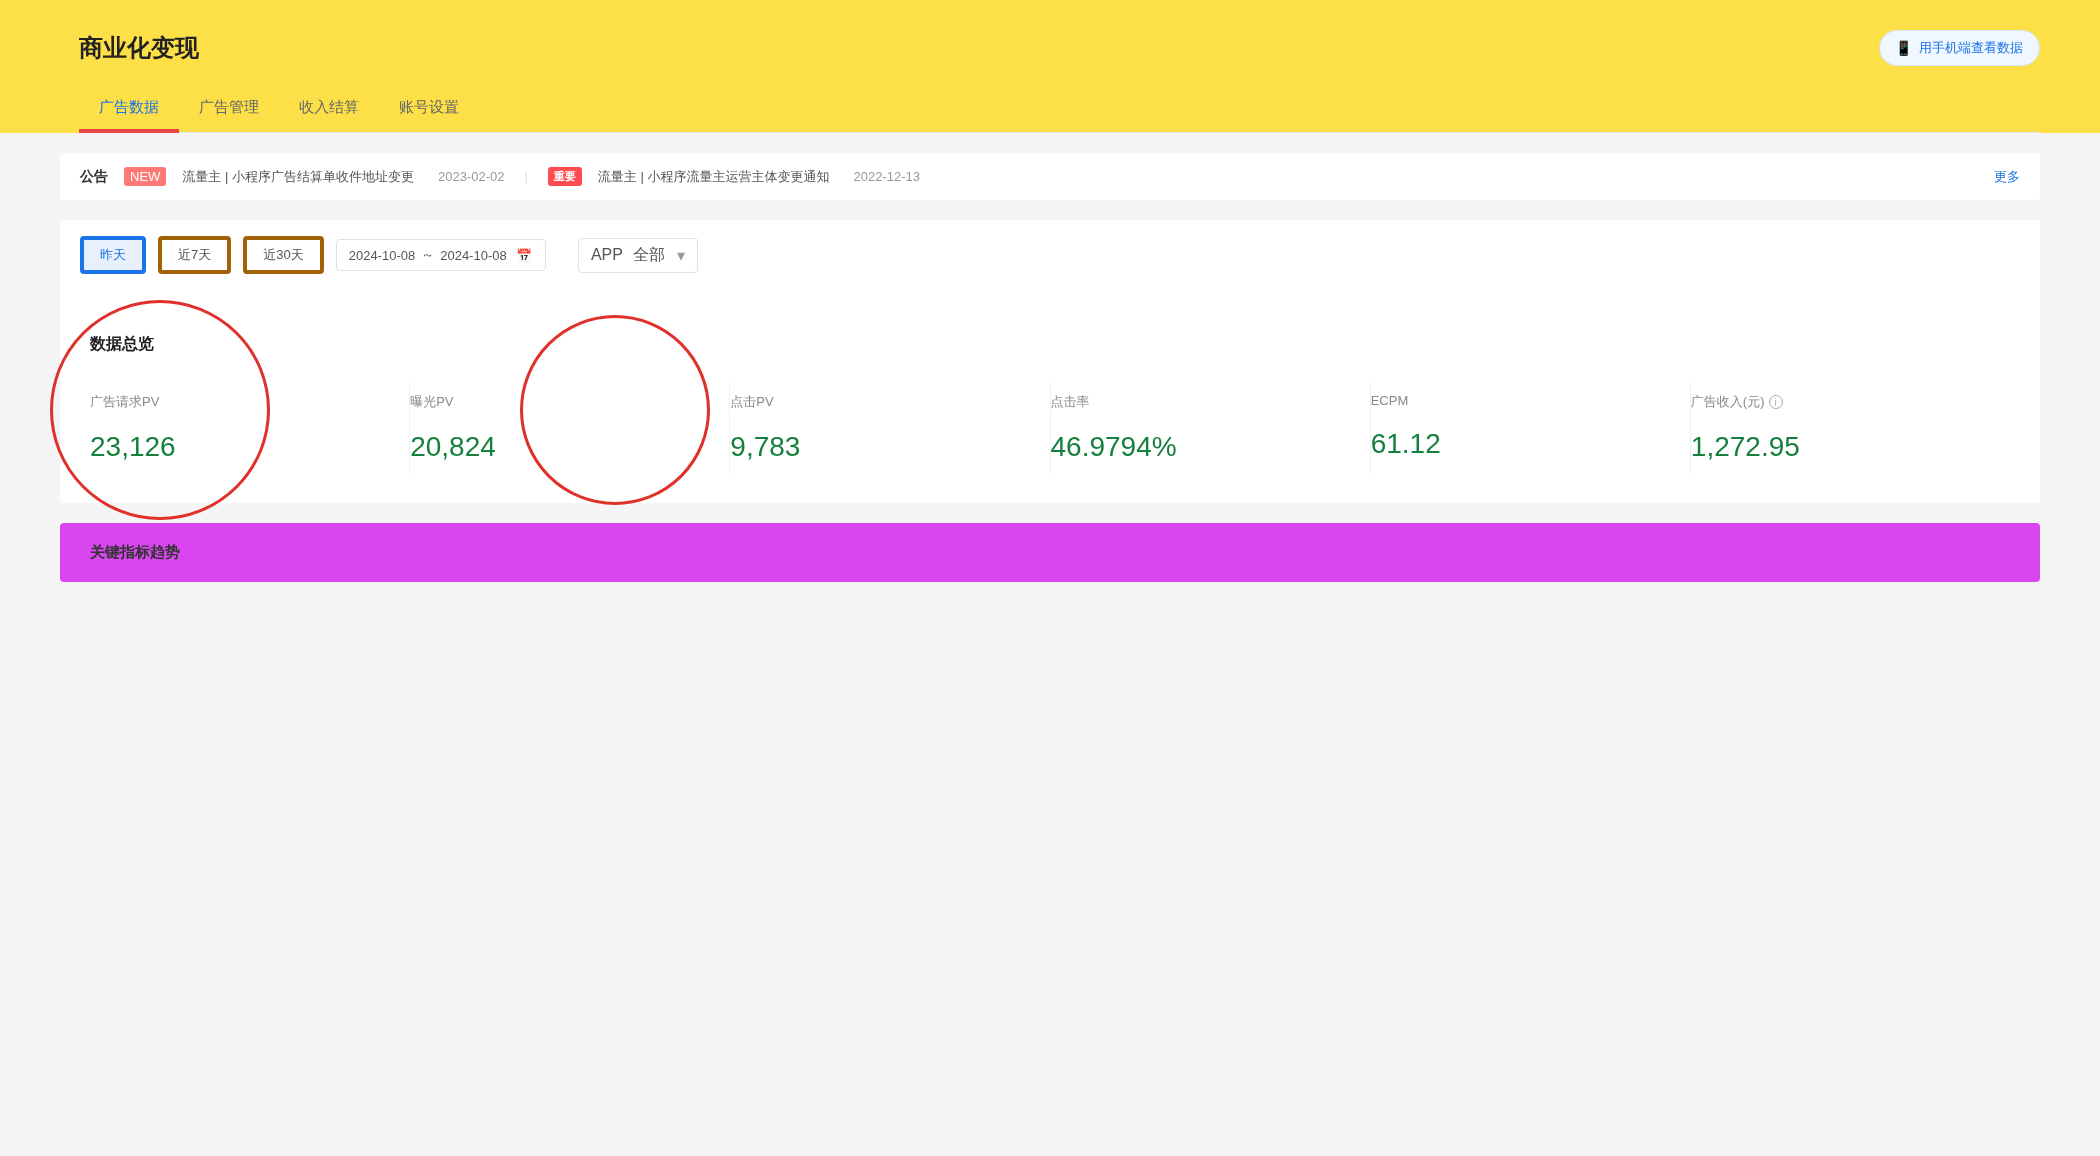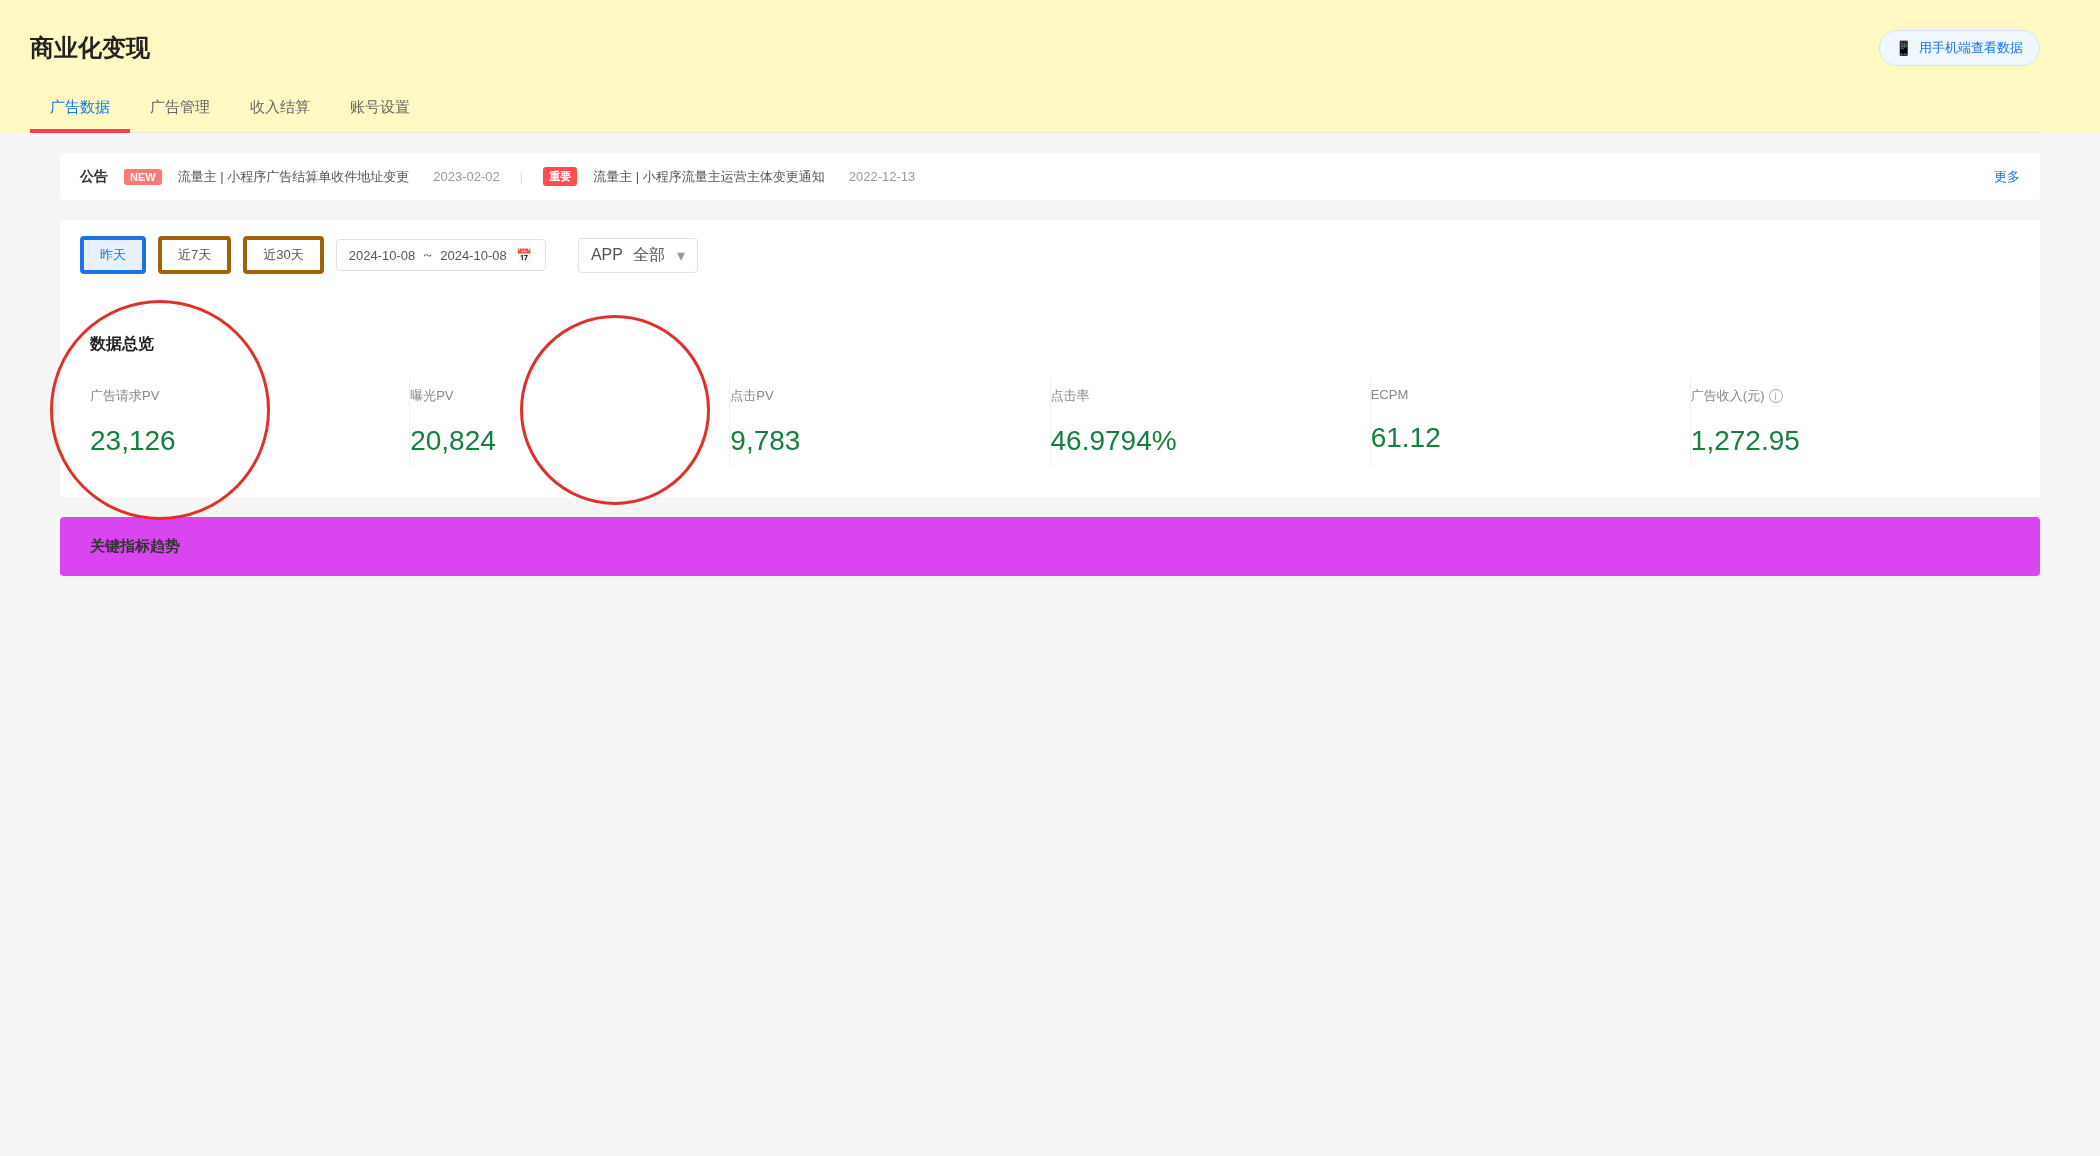"商业化变现" .header { background: #fef9c3 -> #fde047; padding: 30px 60px 0 30px -> 30px 60px 0 79px }
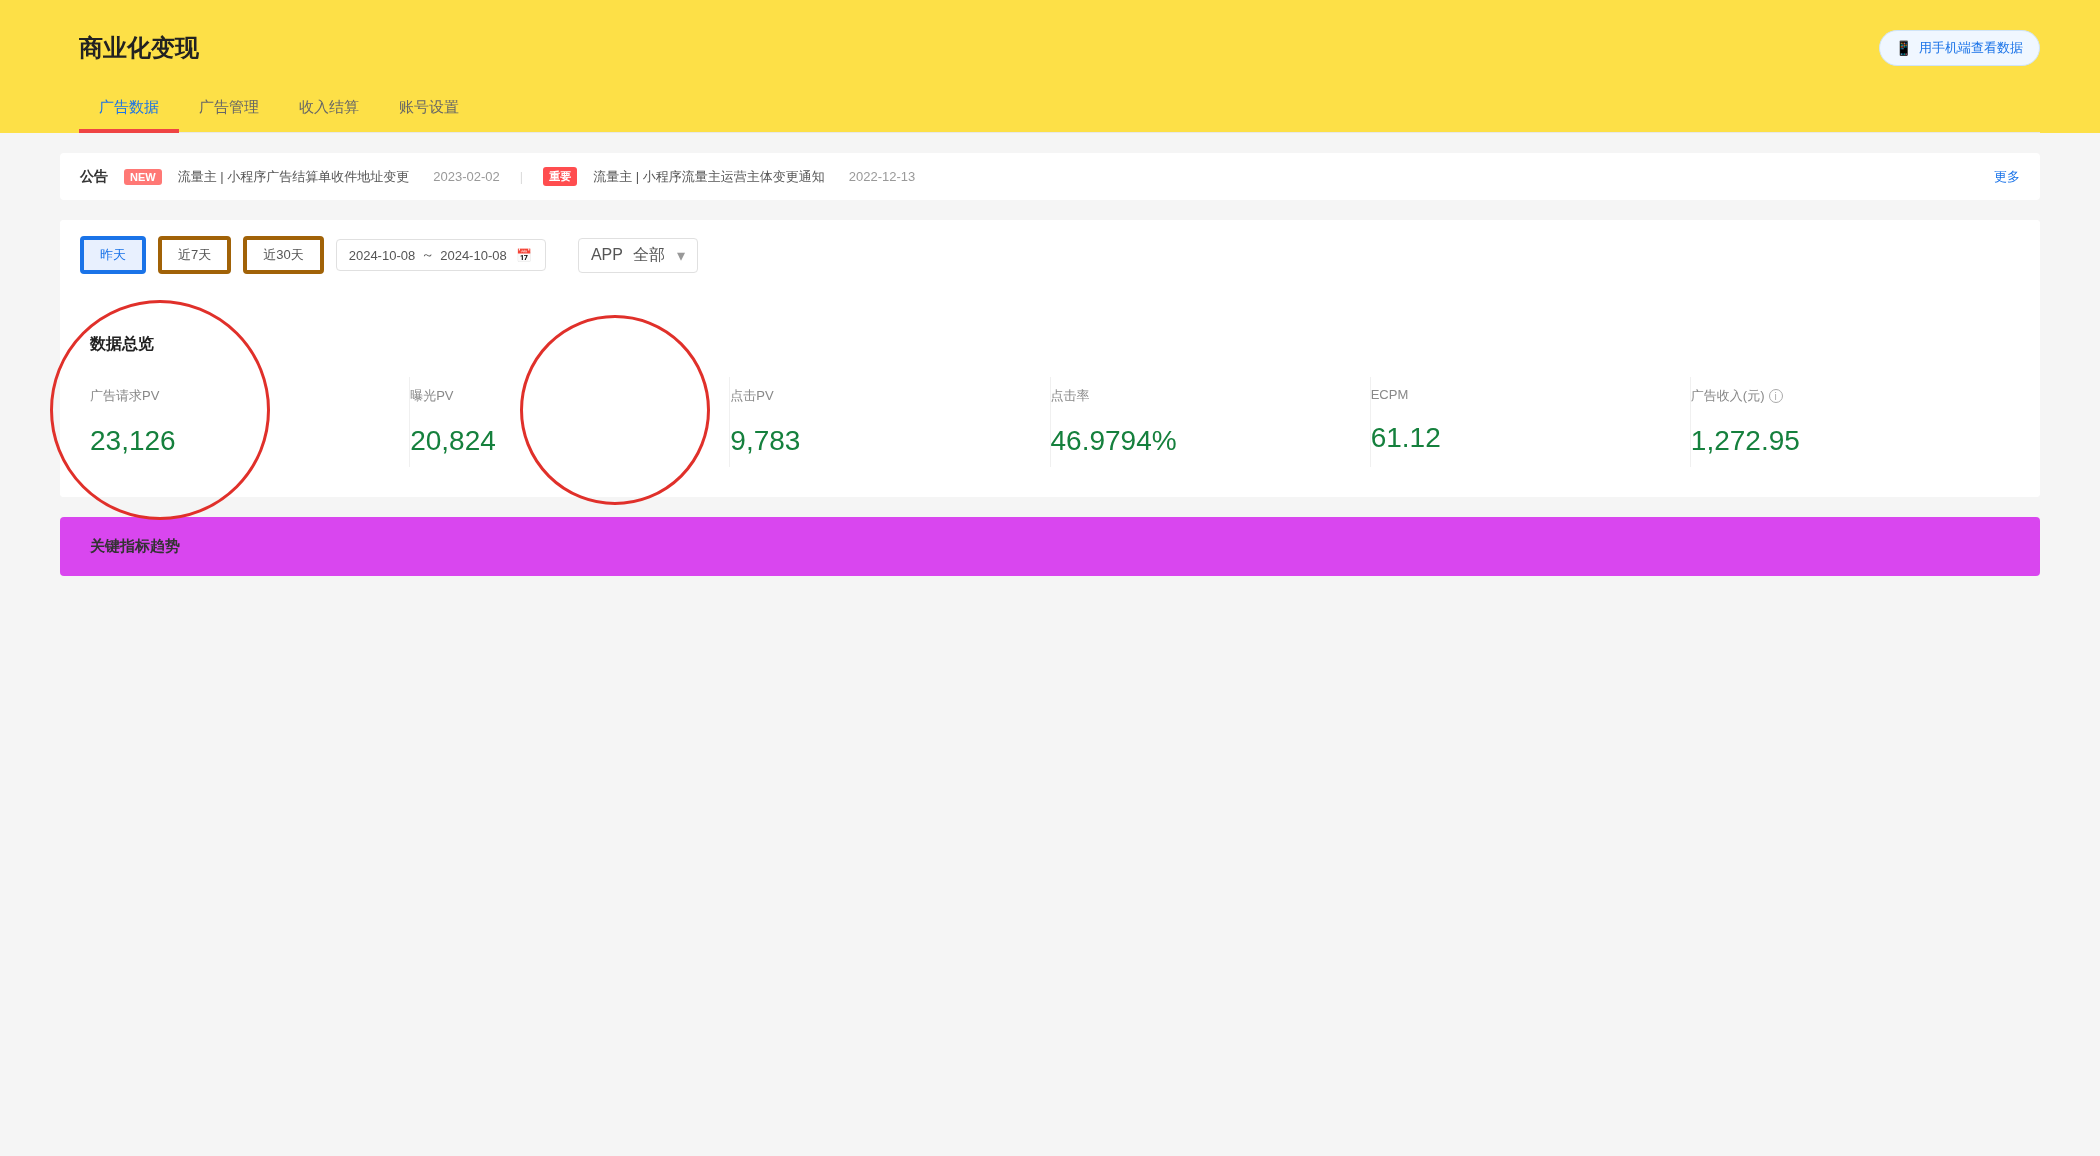"NEW" .badge-new { font-size: 11px -> 13px; font-weight: 700 -> 400 }
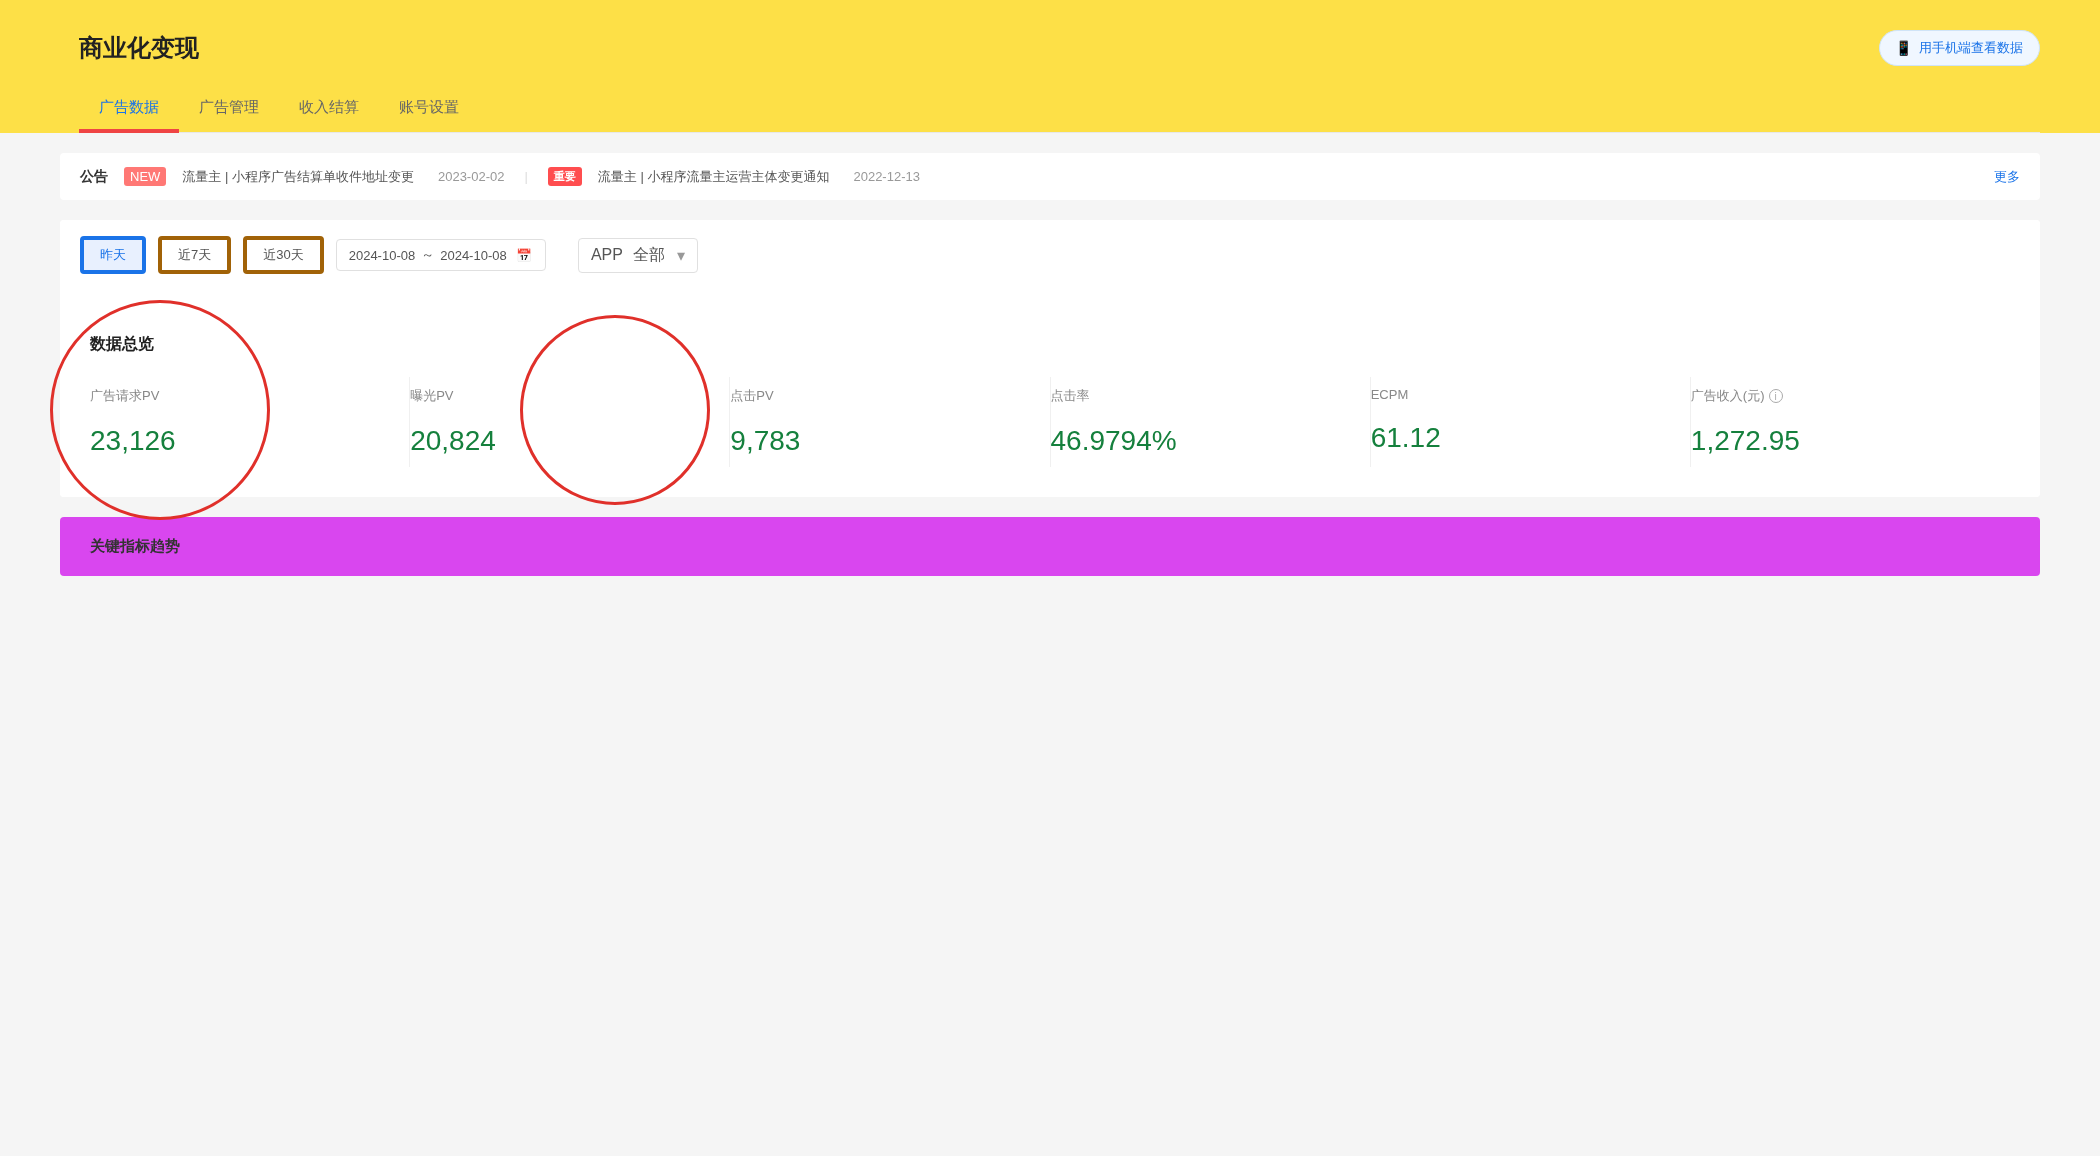"数据总览" div { margin-bottom: 22px -> 28px }
